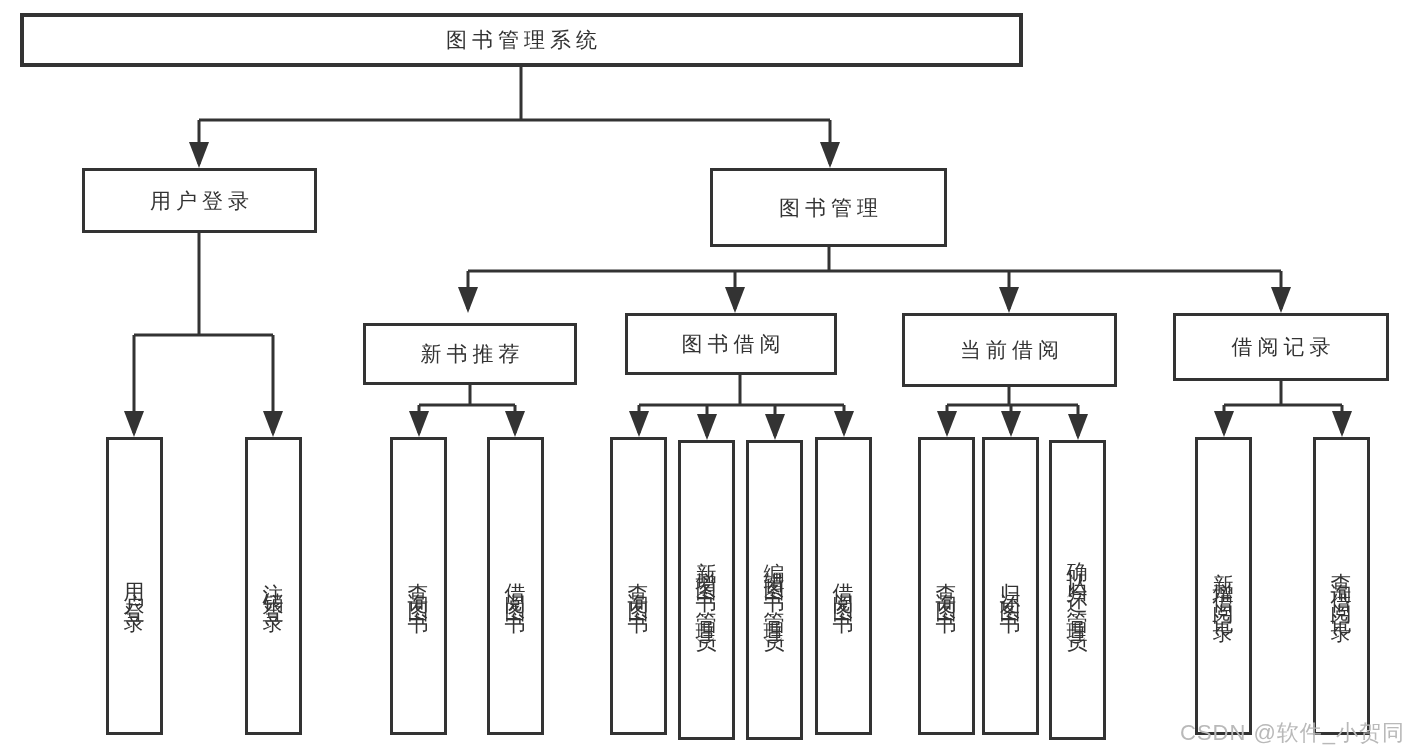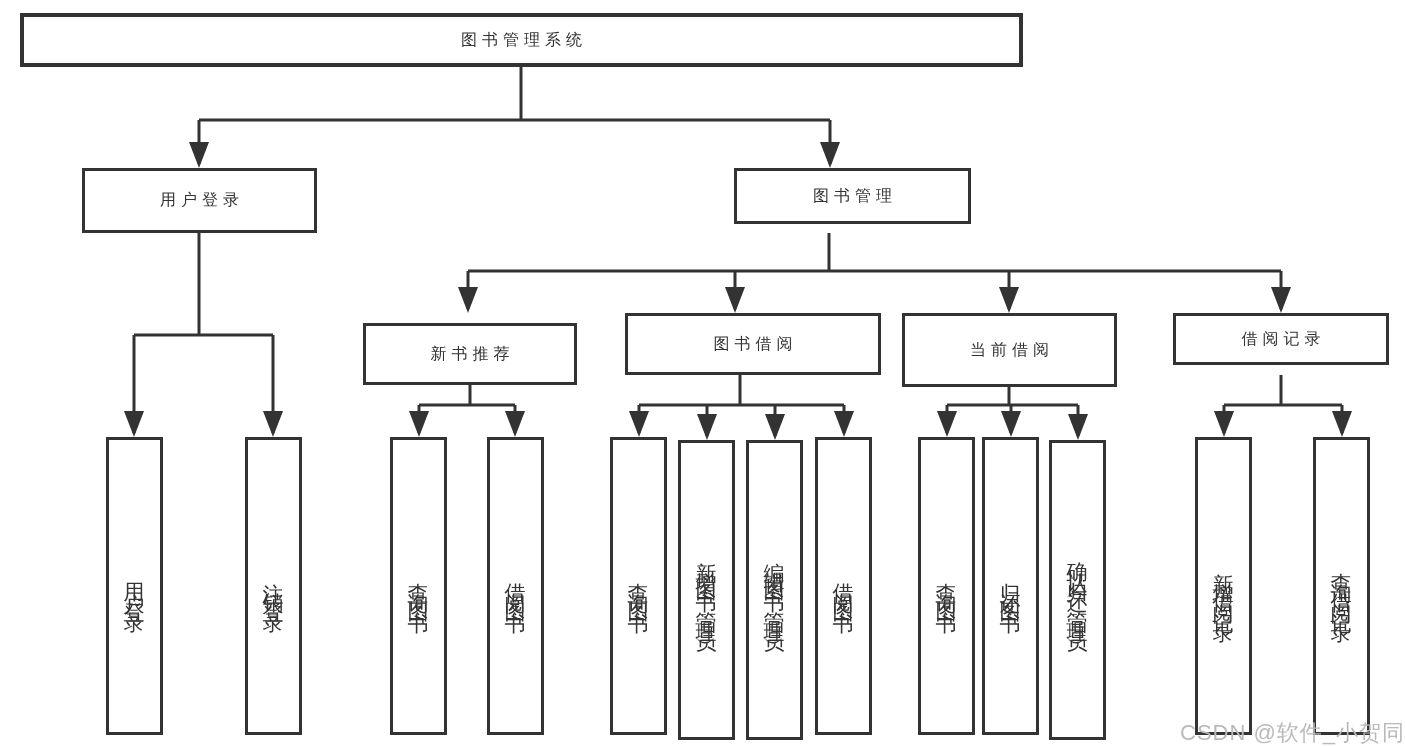"图书管理系统" .box { font-size: 16px -> 21px }
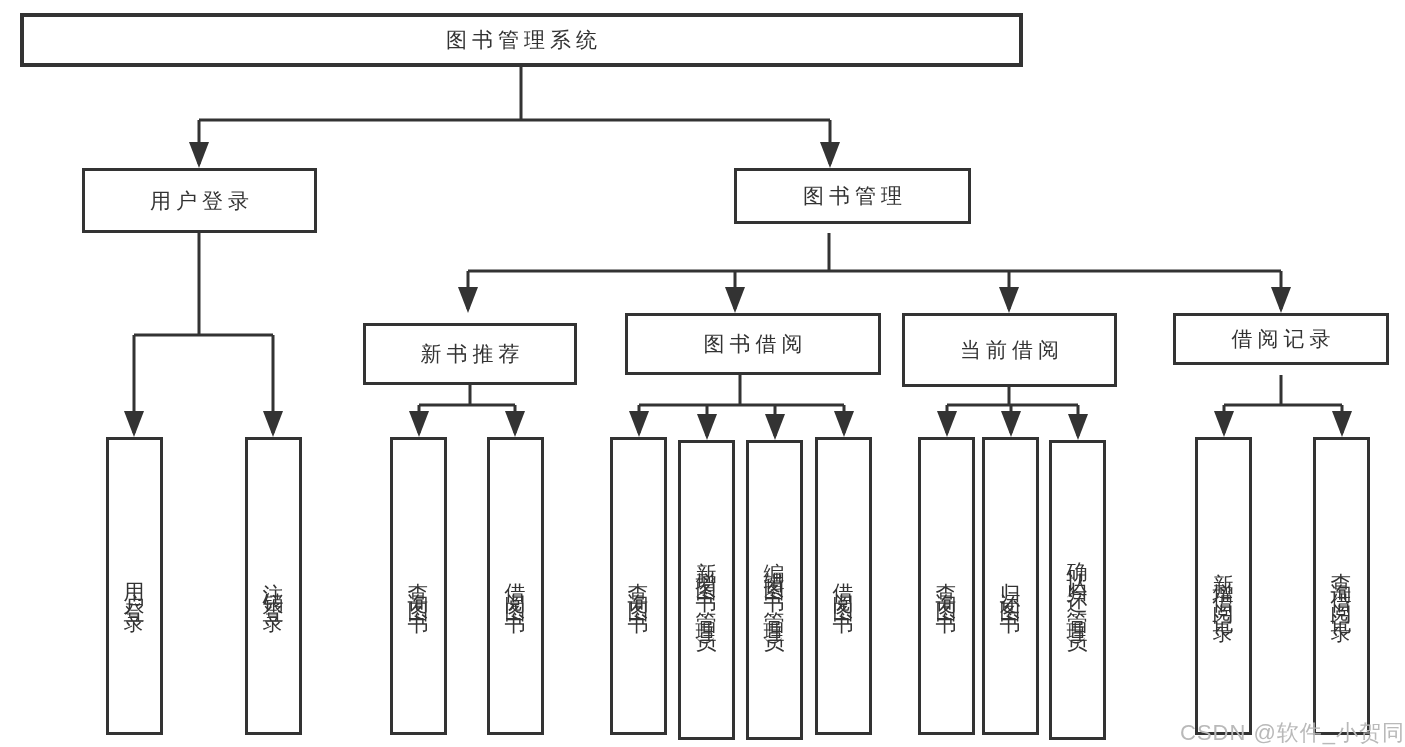"图书管理" div.box { height: 56px -> 79px; left: 734px -> 710px }
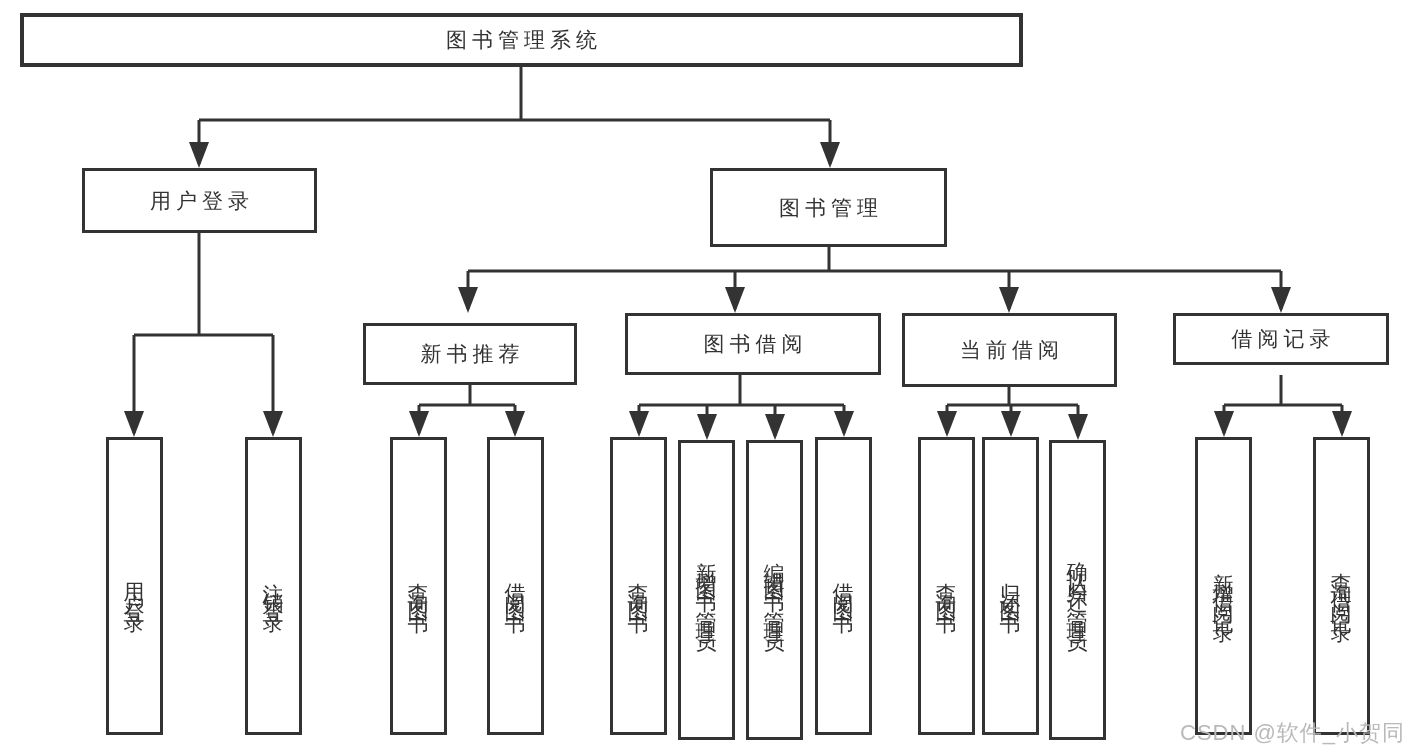"图书借阅" div.box { width: 256px -> 212px }
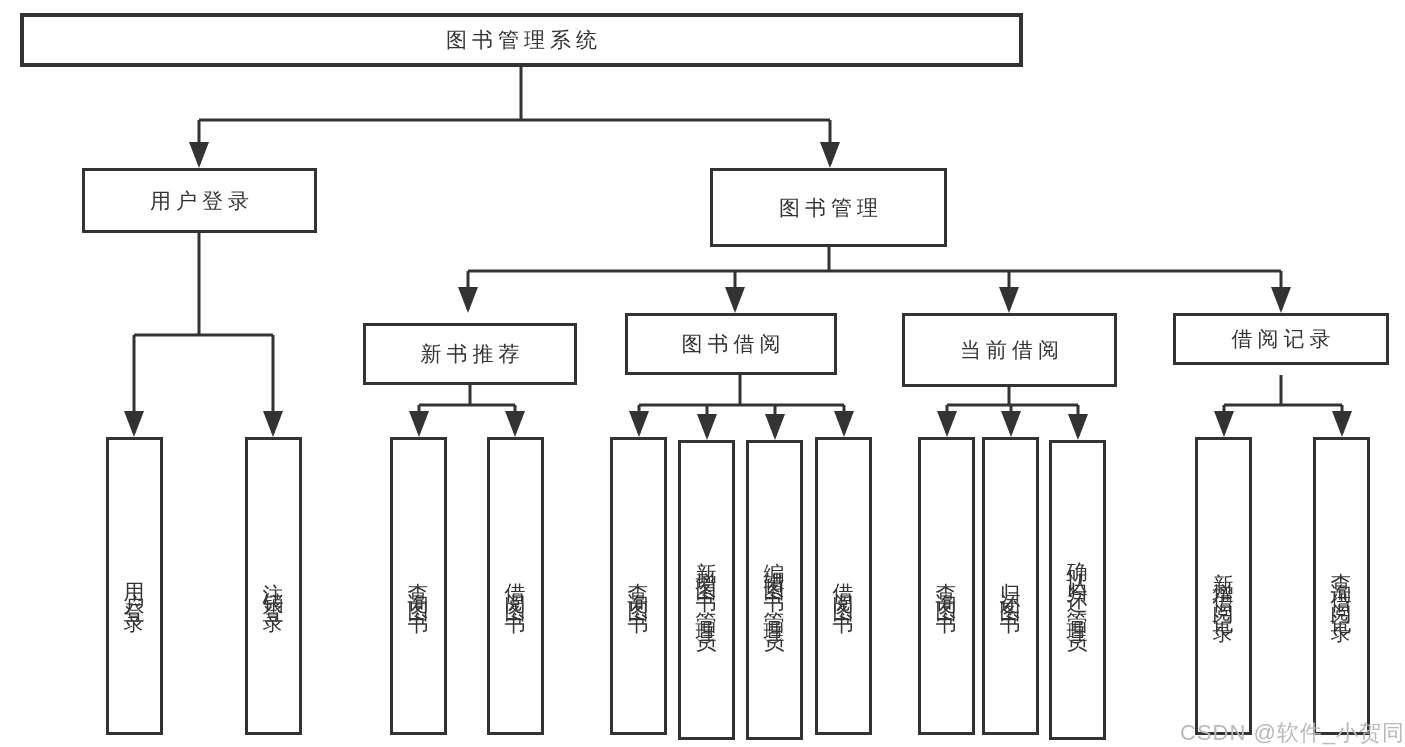"借阅记录" div.box { height: 52px -> 68px }
